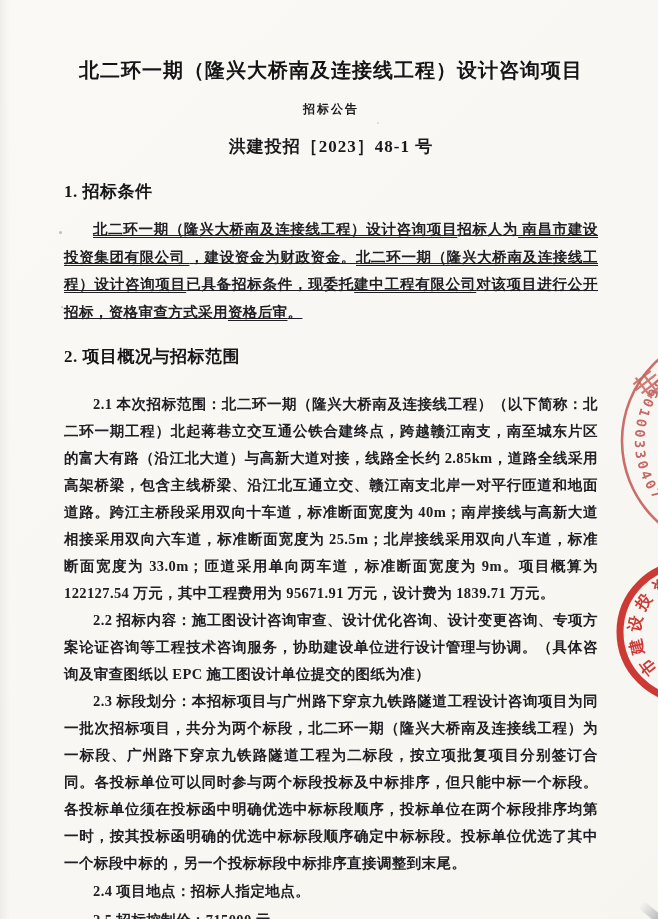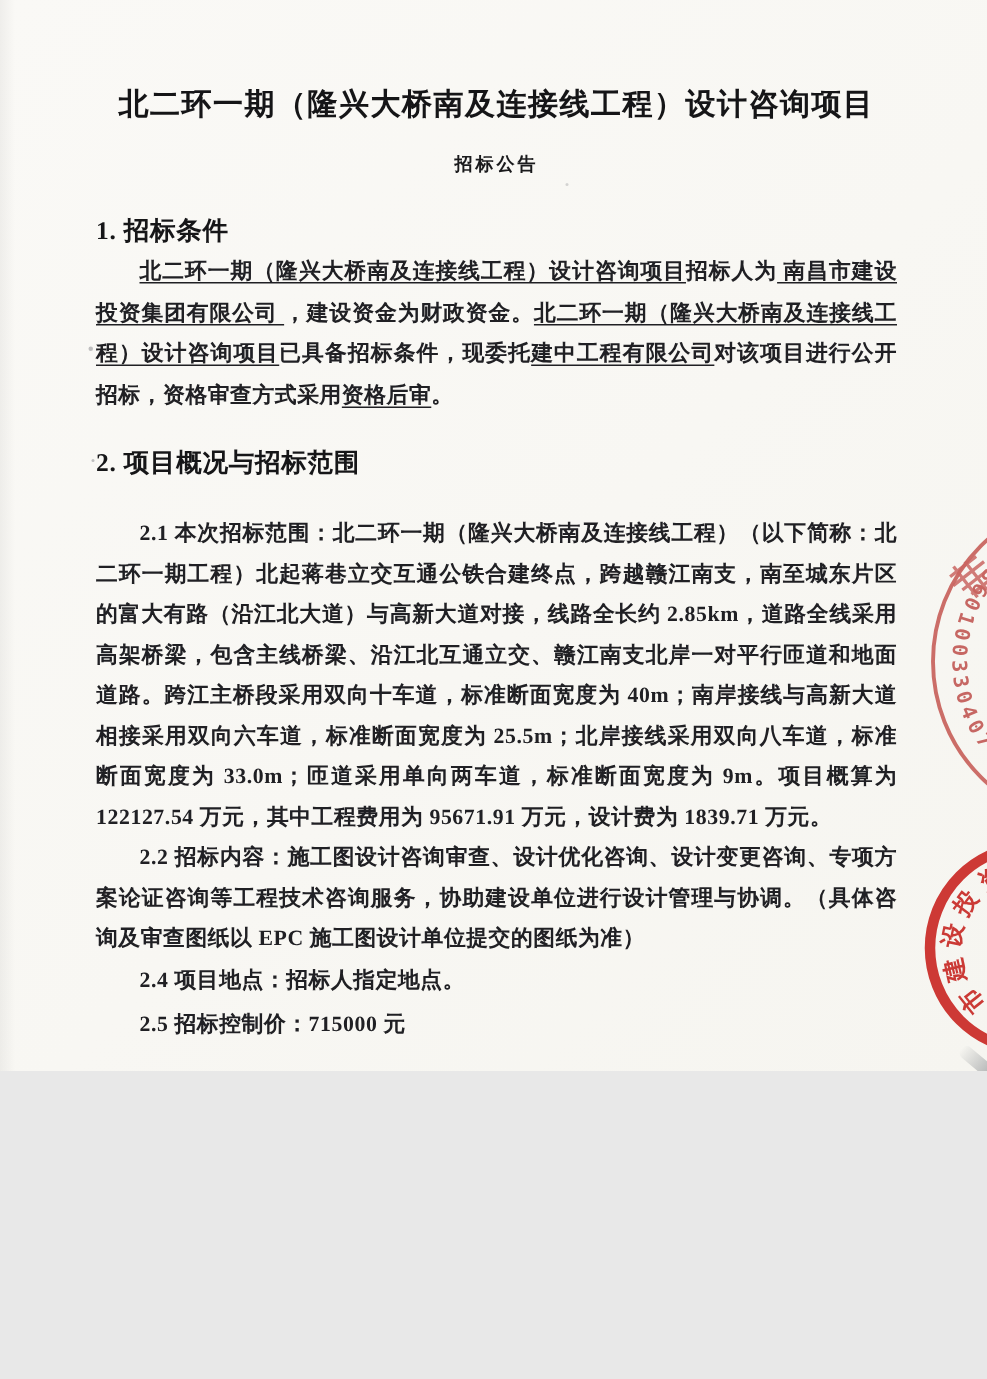"北二环一期（隆兴大桥南及连接线工程）设计咨询项目" .page { height: 714px -> 919px }
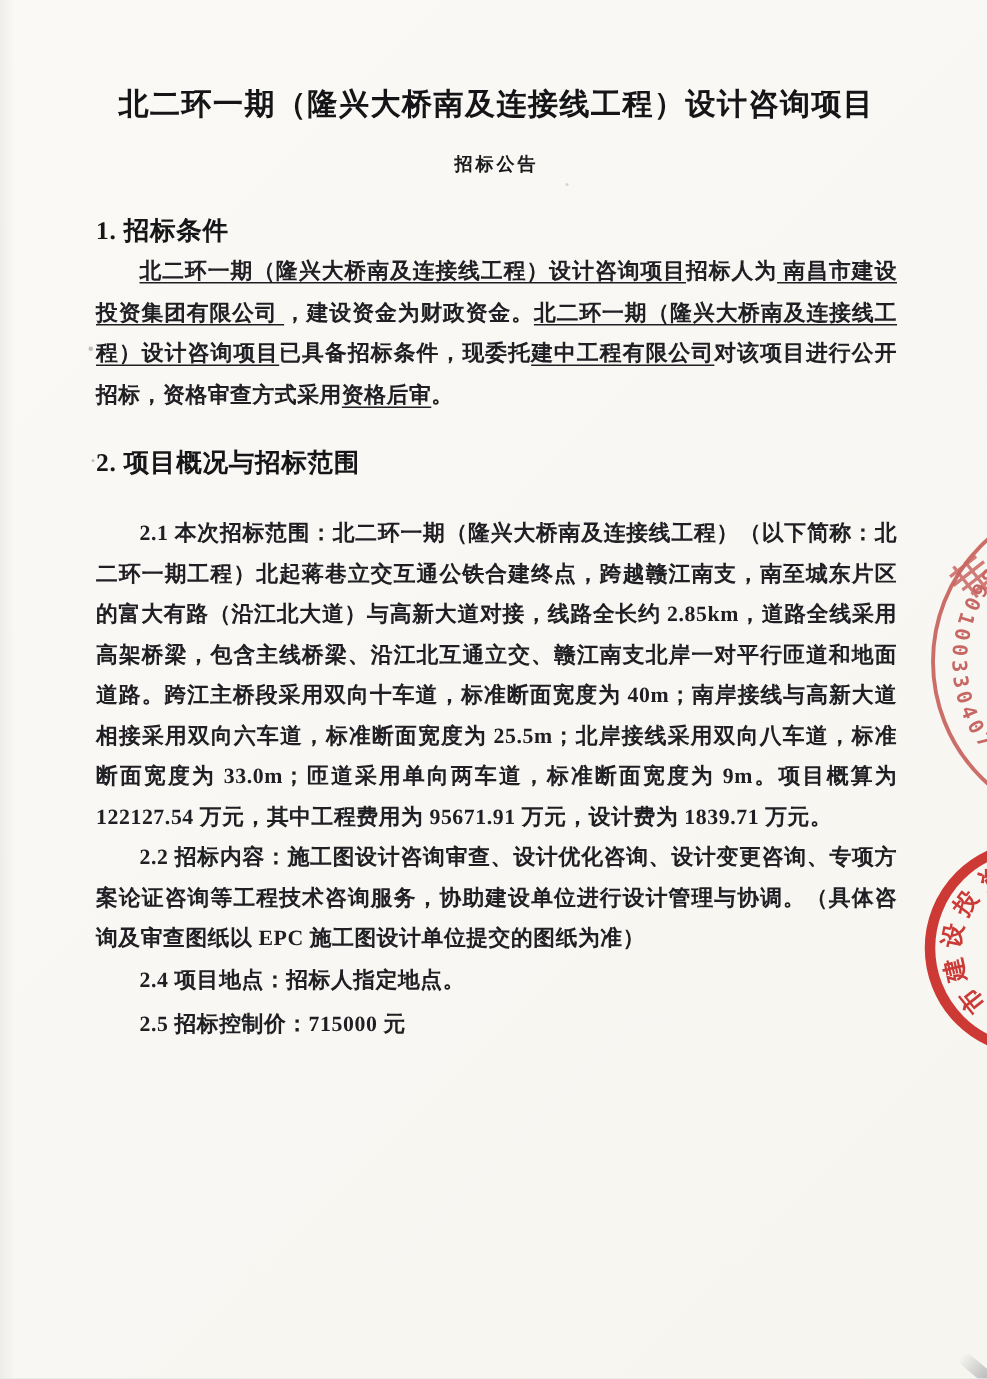"洪建投招［2023］48-1 号" div.docnum { html: none -> <div>洪建投招［2023］48-1 号</div> }
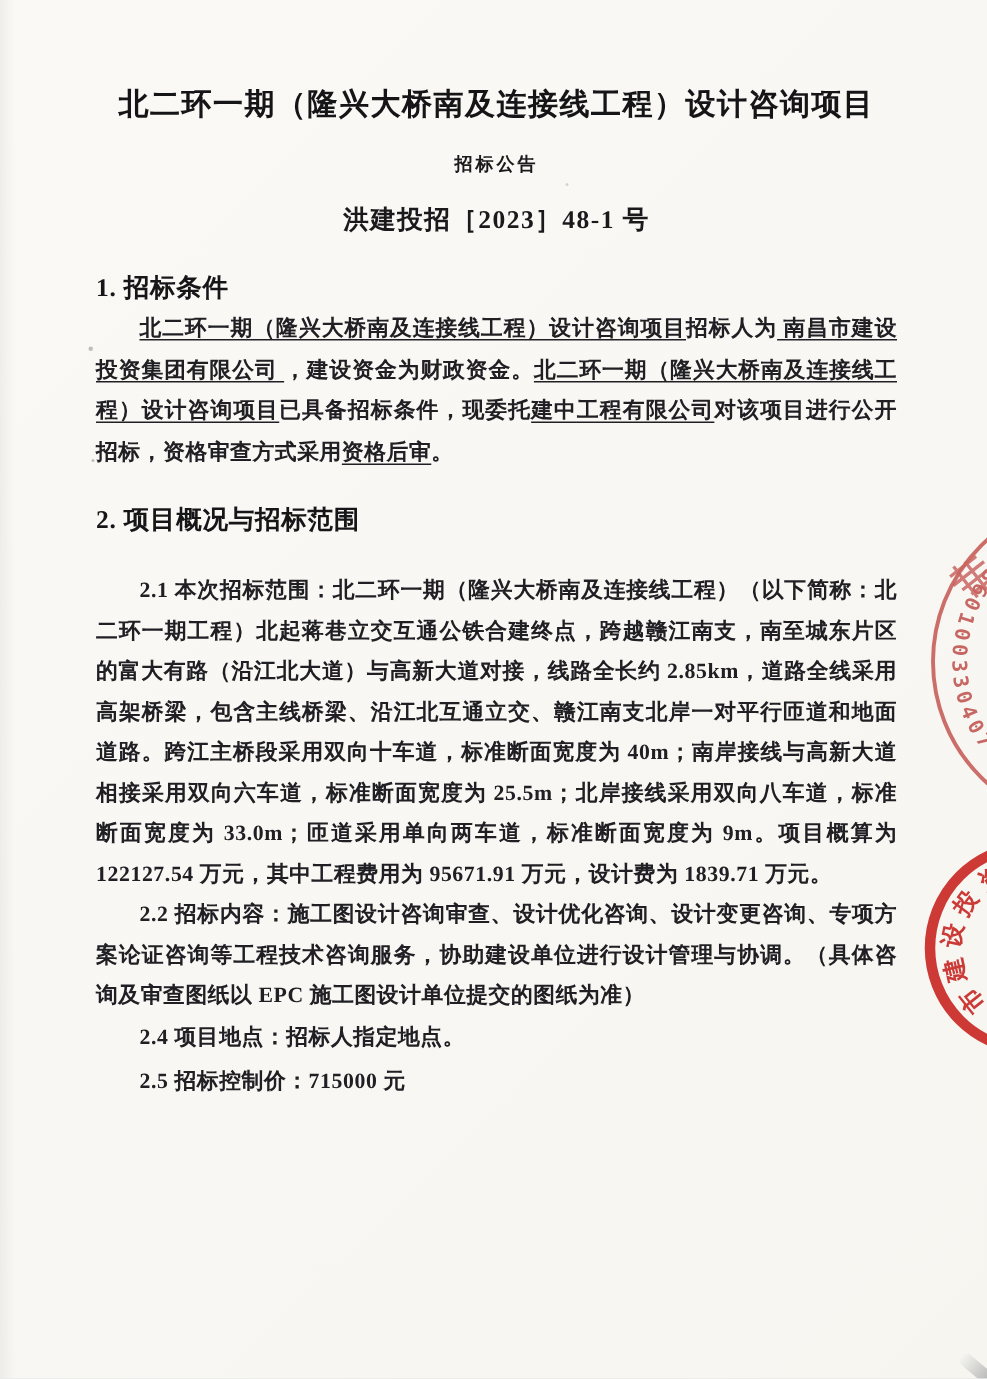"北二环一期（隆兴大桥南及连接线工程）设计咨询项目招标人为" p.p1 { margin-top: 3px -> 13px; text-decoration: none -> underline }
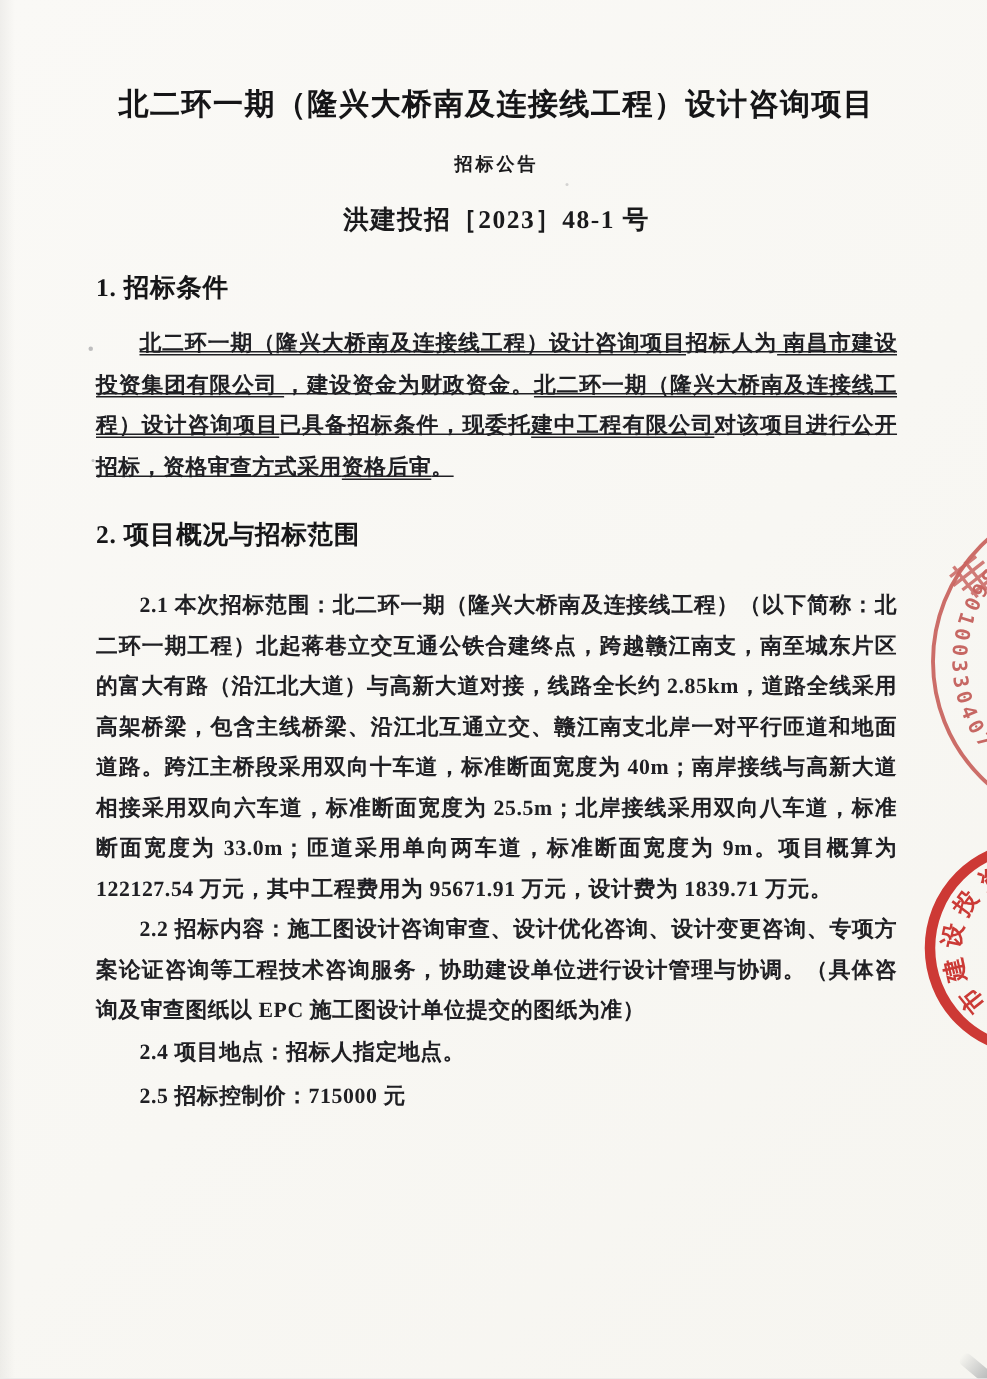"2.3" p.body { html: none -> <p>2.3 标段划分：本招标项目与广州路下穿京九铁路隧道工程设计咨询项目为同一批次招标项目，共分为两个标段，北二环一期（隆兴大桥南及连接线工程）为一标段、广州路下穿京九铁路隧道工程为二标段，按立项批复项目分别签订合同。各投标单位可以同时参与两个标段投标及中标排序，但只能中标一个标段。各投标单位须在投标函中明确优选中标标段顺序，投标单位在两个标段排序均第一时，按其投标函明确的优选中标标段顺序确定中标标段。投标单位优选了其中一个标段中标的，另一个投标标段中标排序直接调整到末尾。</p> }
